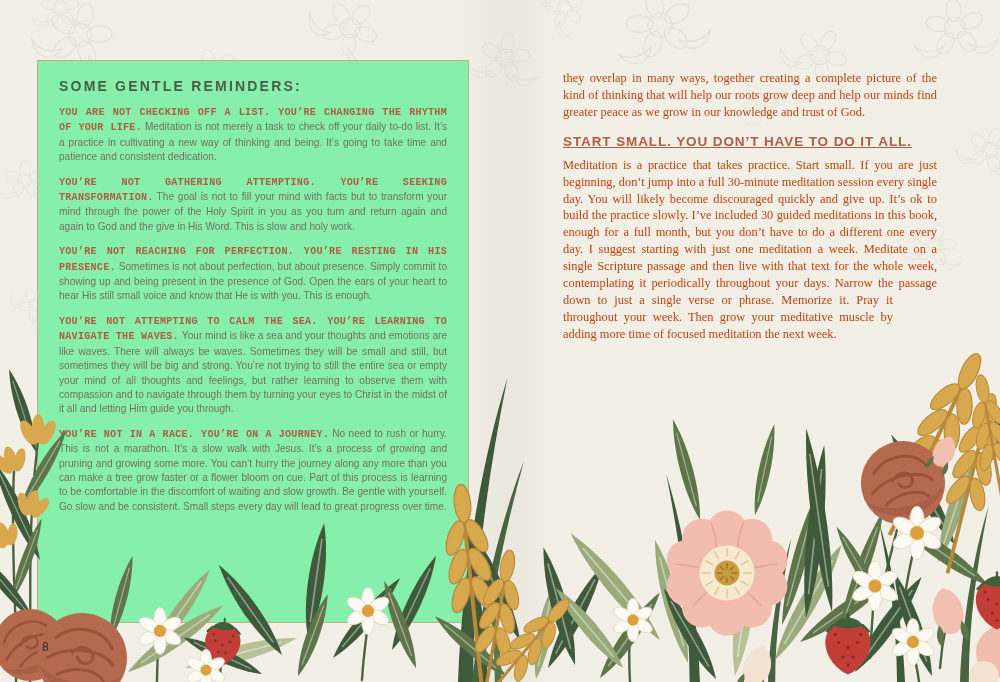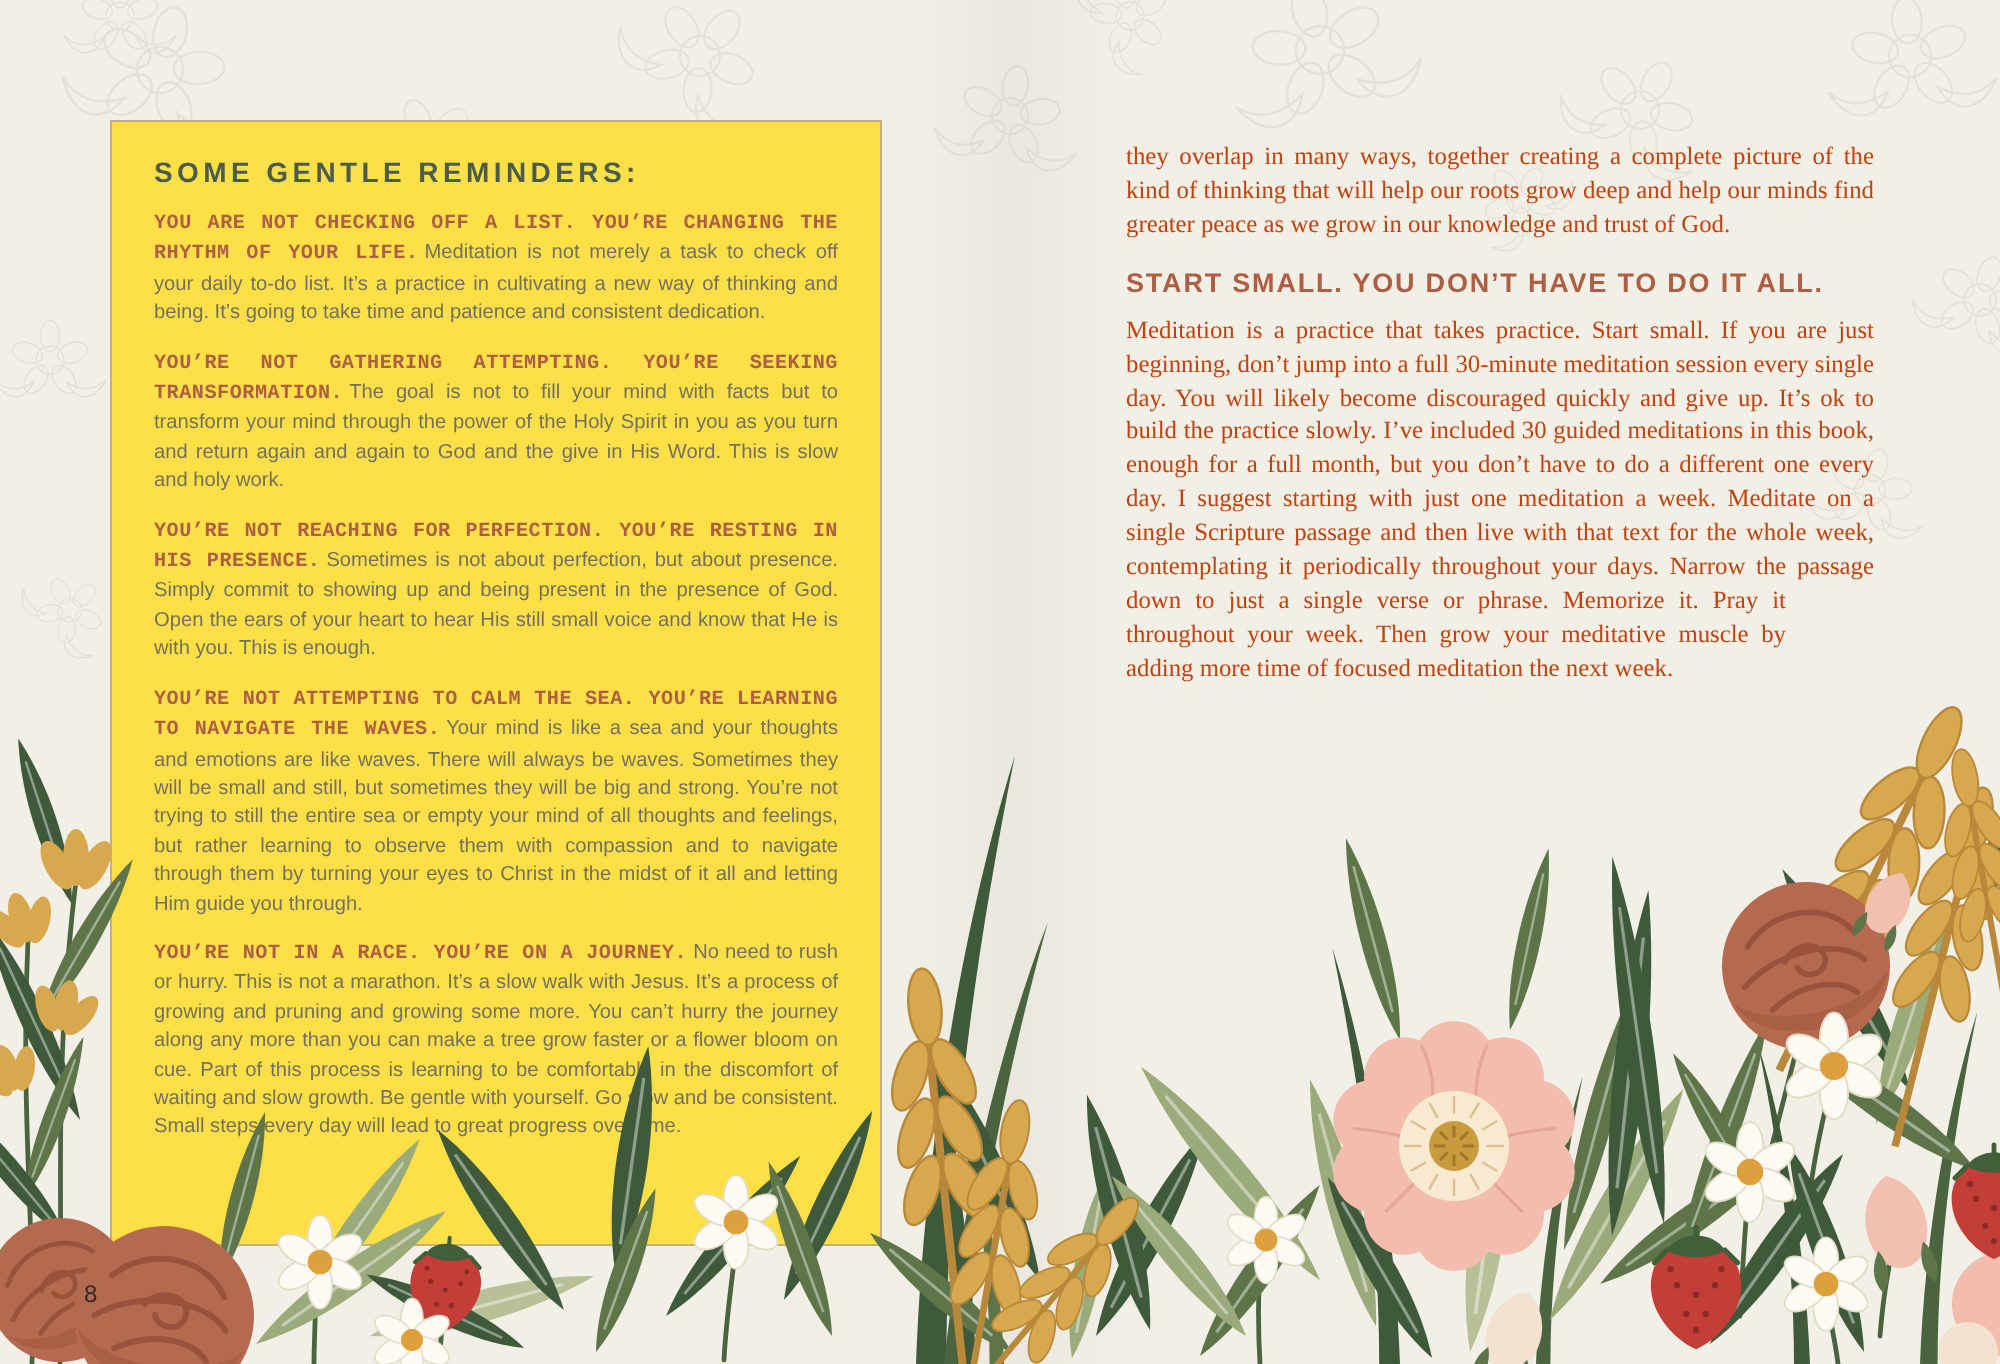"SOME GENTLE REMINDERS:" .reminder-box { background: #fde047 -> #86efac; left: 55px -> 37px; width: 386px -> 432px }
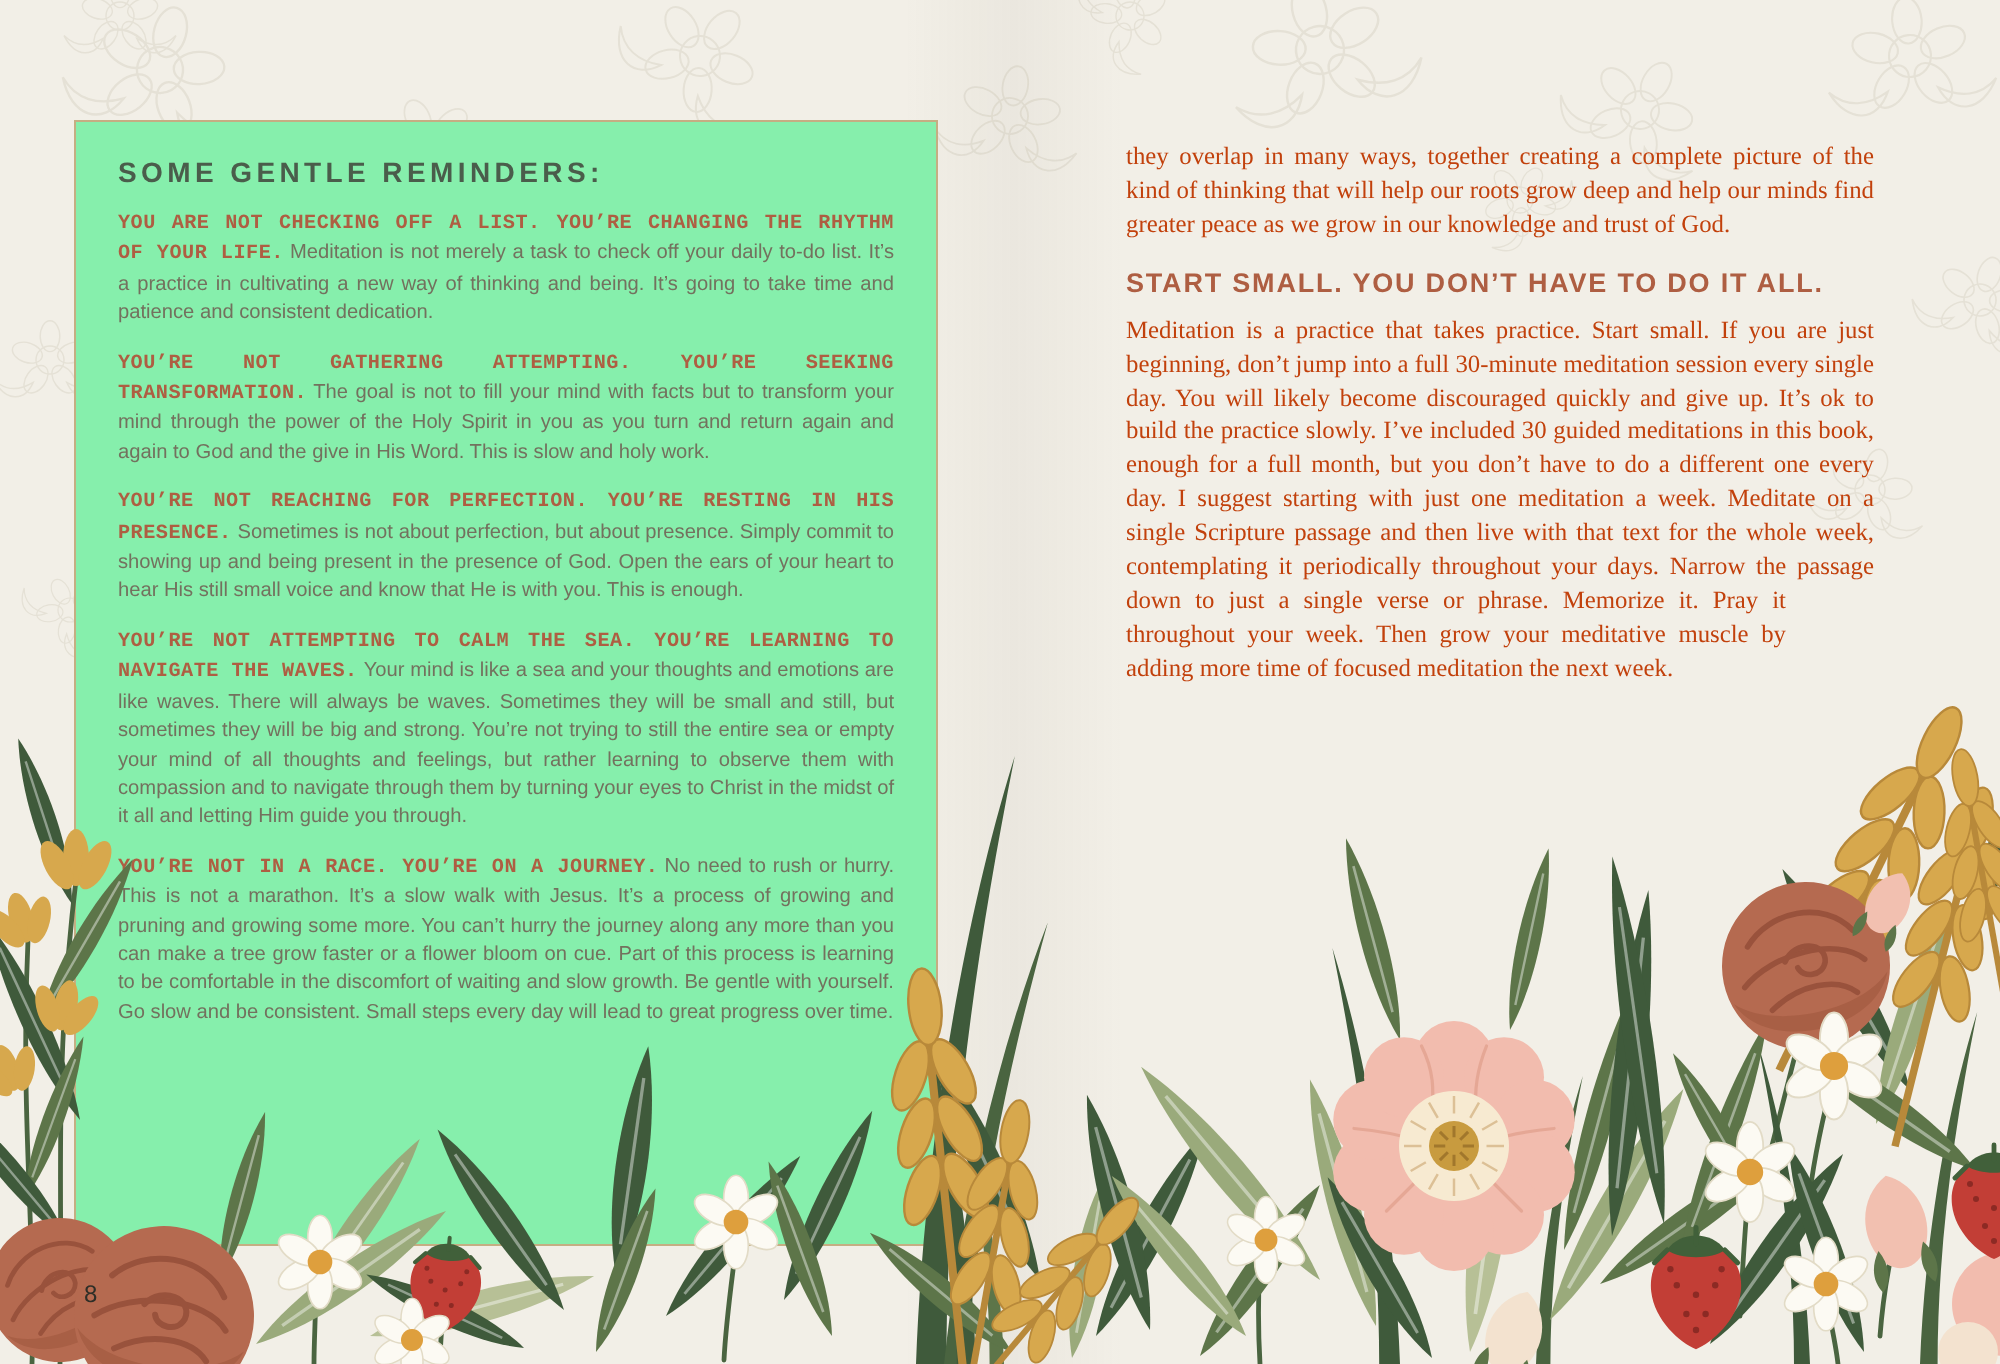"START SMALL. YOU DON’T HAVE" .right-text h3 { text-decoration: none -> underline }
